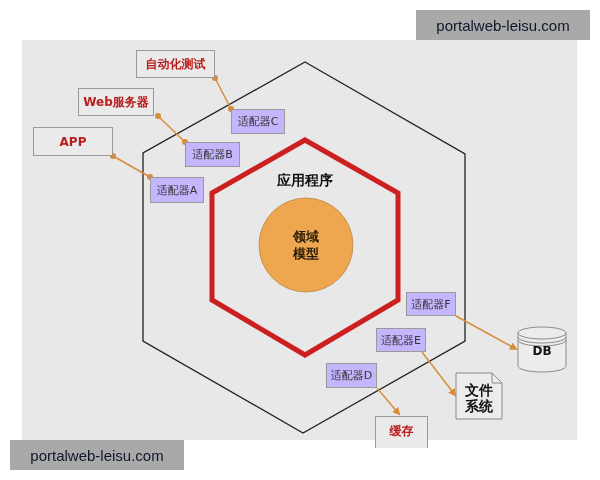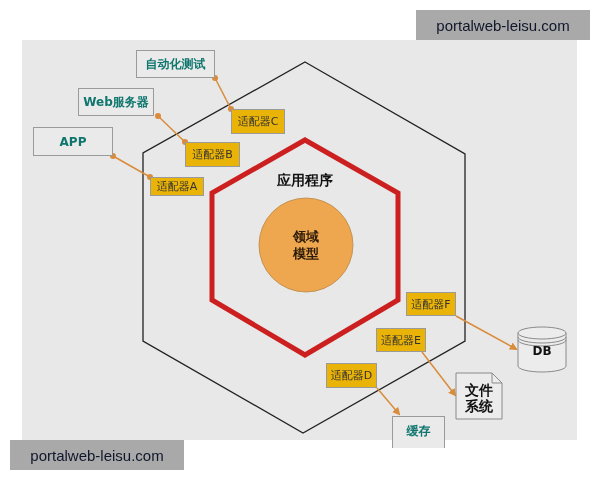"自动化测试" .box { color: #0f766e -> #b91c1c }
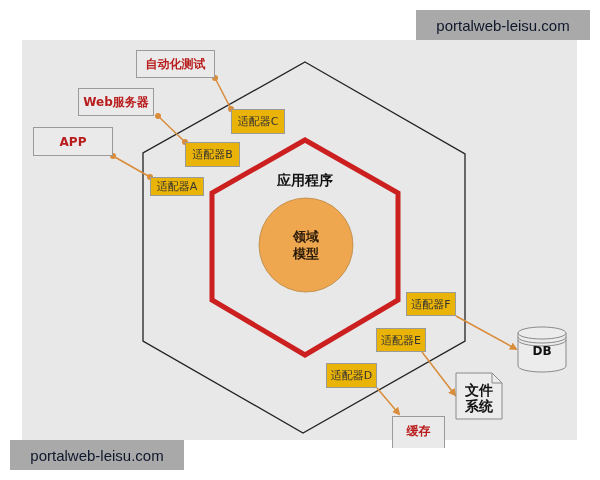"适配器C" .adapter { background: #eab308 -> #c4b5fd }
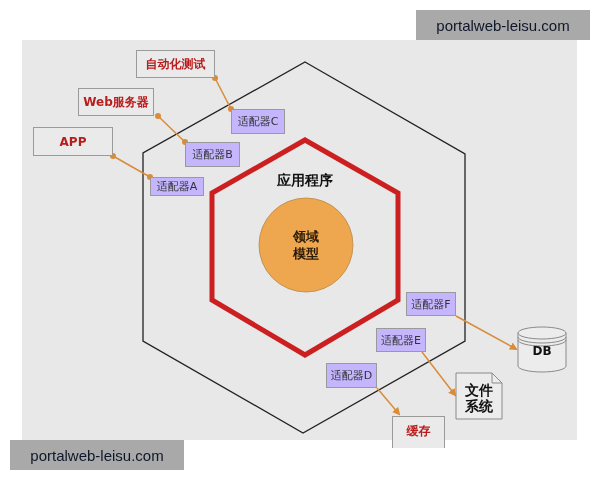"适配器A" div.box { height: 19px -> 26px }
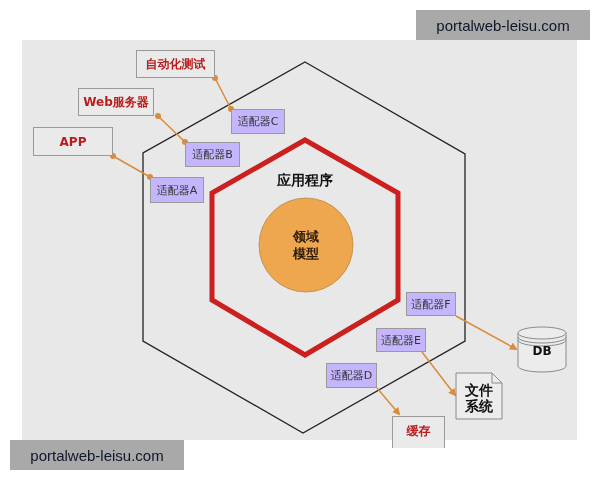"缓存" div { left: 392px -> 375px }
